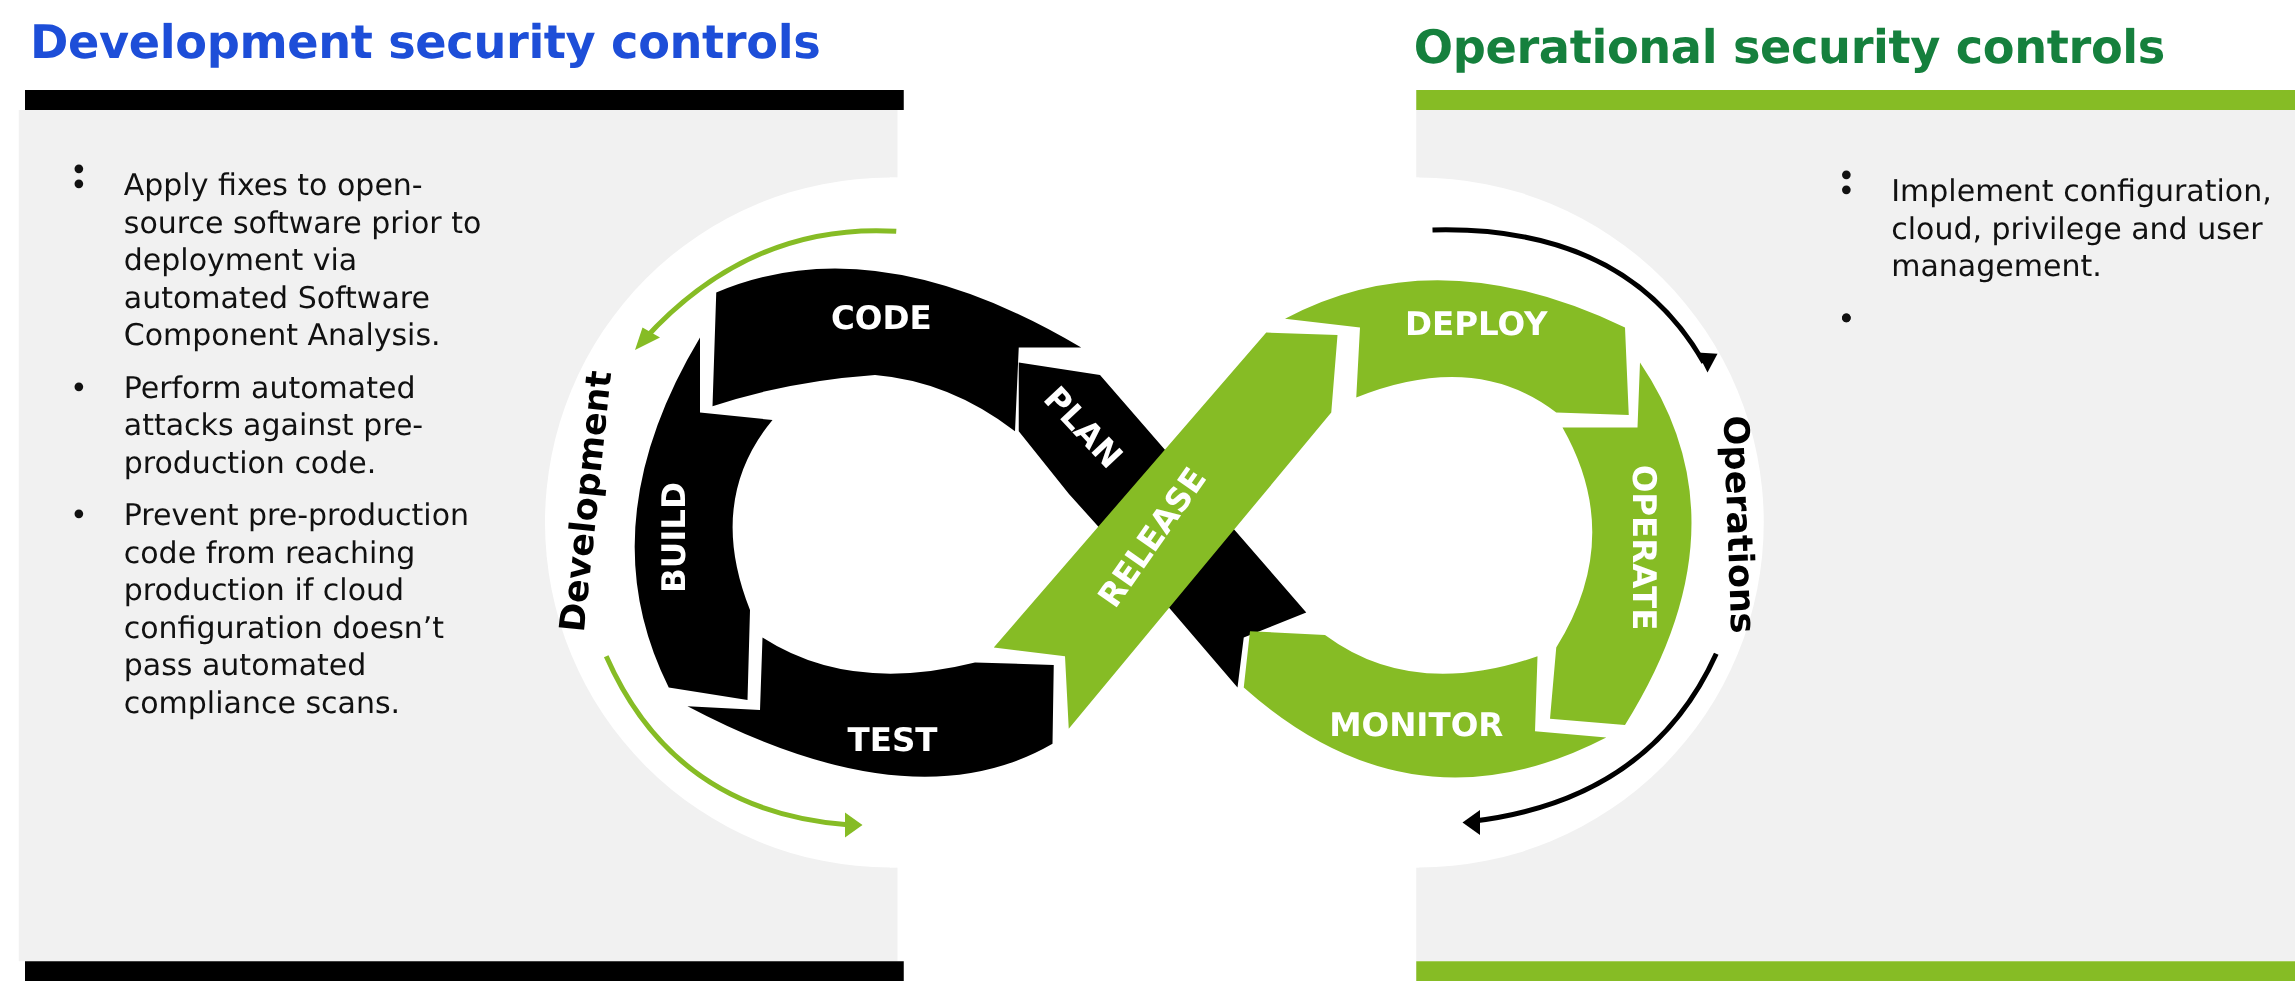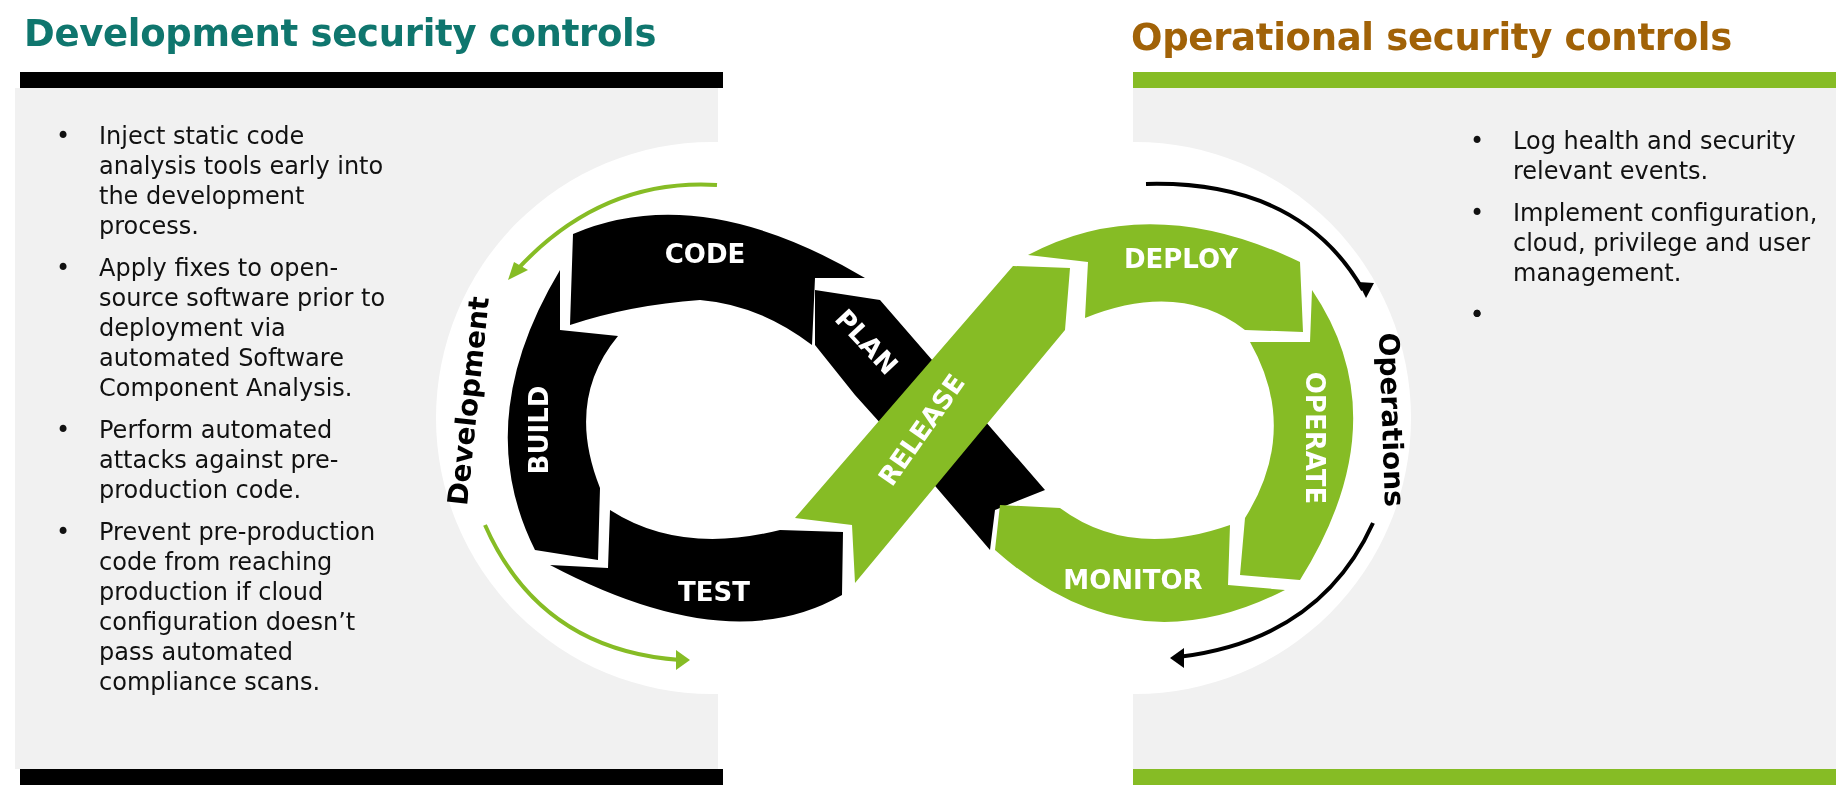"Development security controls" #dev-title { color: #0f766e -> #1d4ed8 }
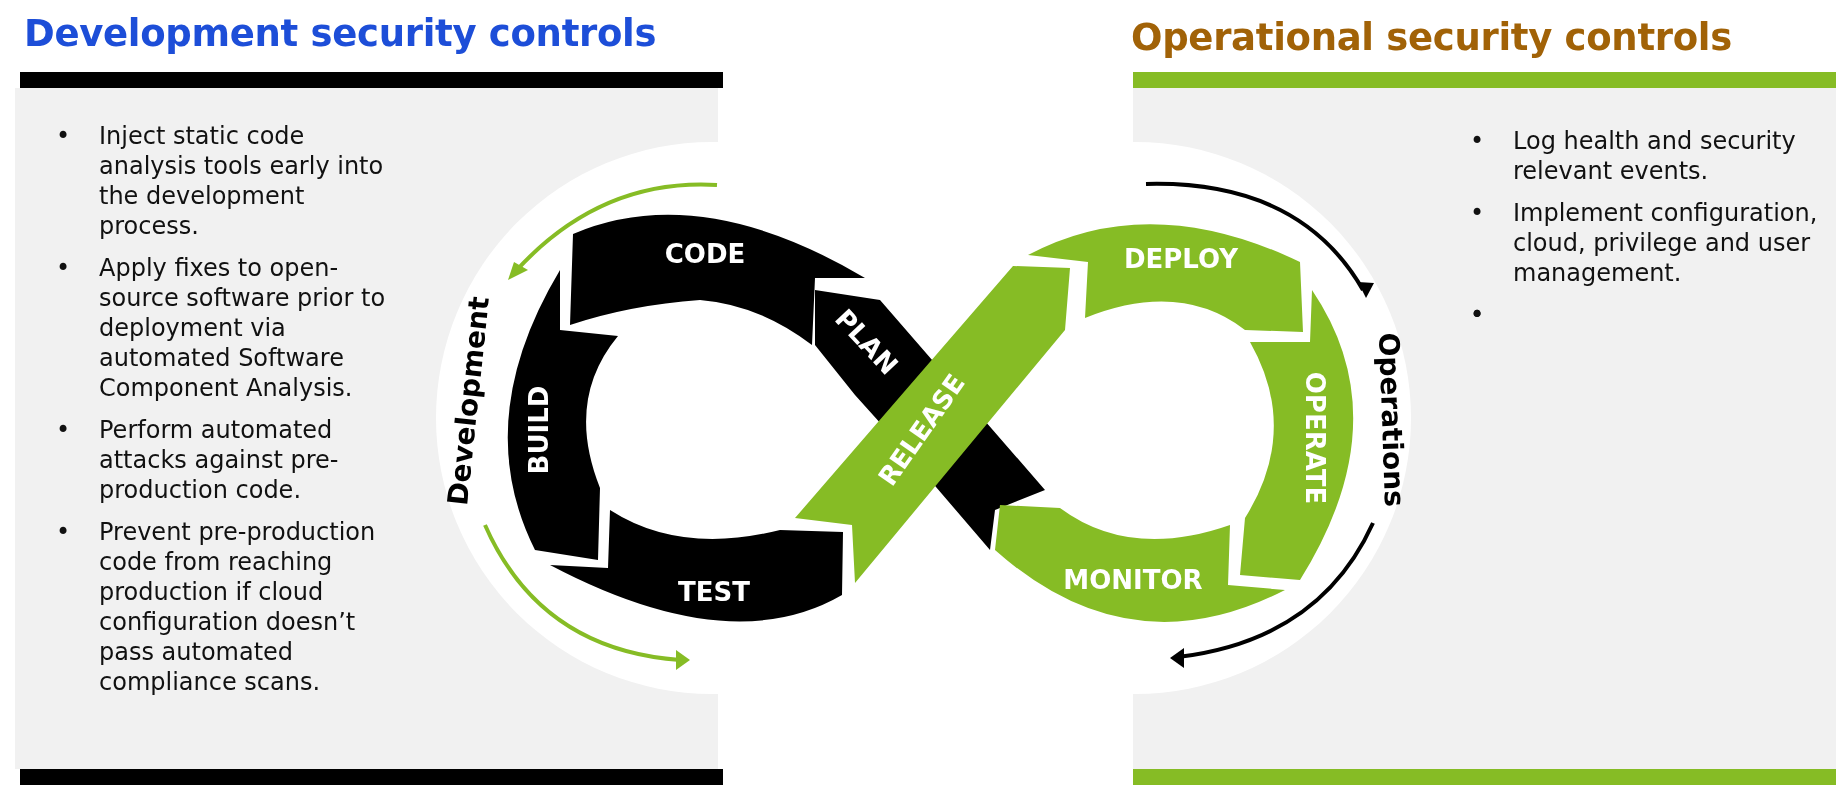"Operational security controls" #ops-title { color: #a16207 -> #15803d }
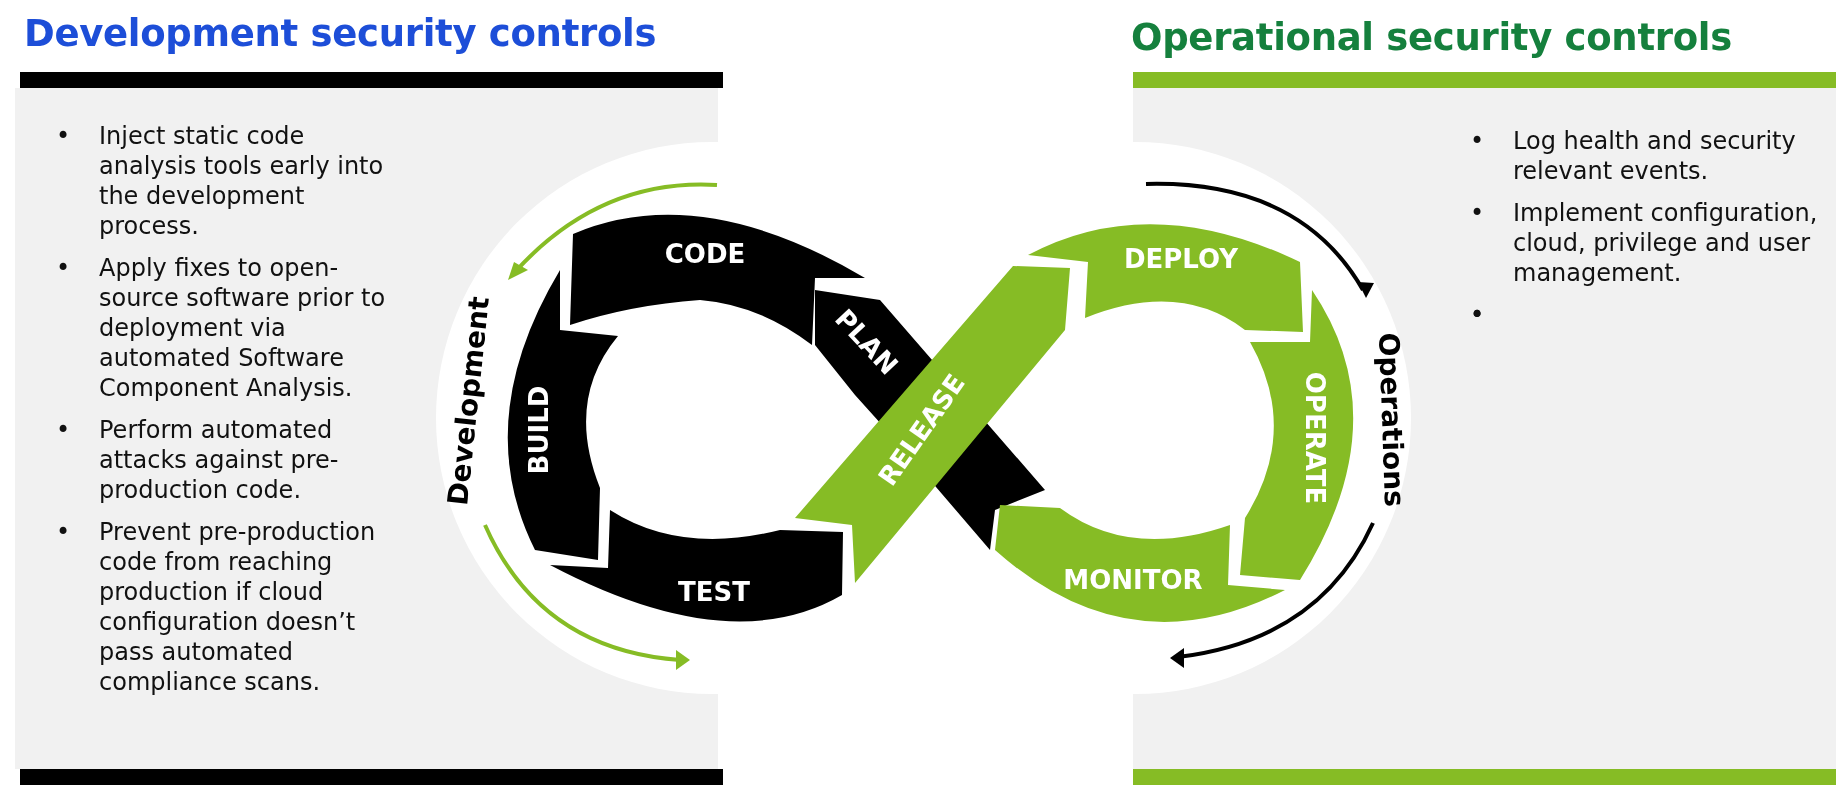"Inject static code analysis tools" span { html: <span>Inject static code analysis tools early into the development process.</span> -> none }
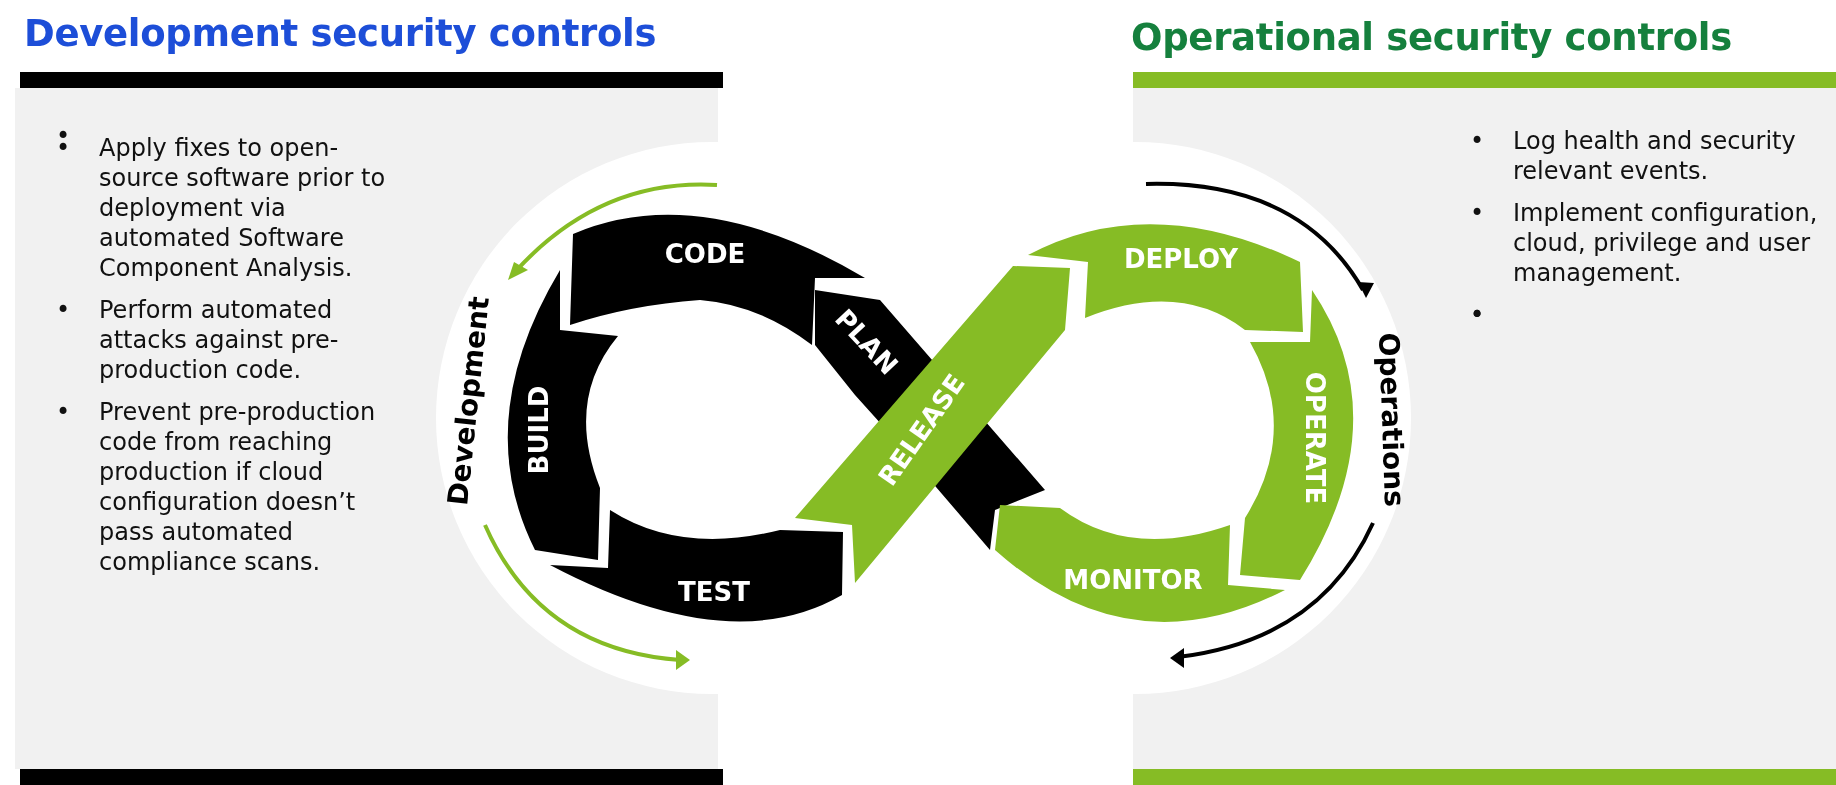"Log health and security relevant" span { html: <span>Log health and security relevant events.</span> -> none }
